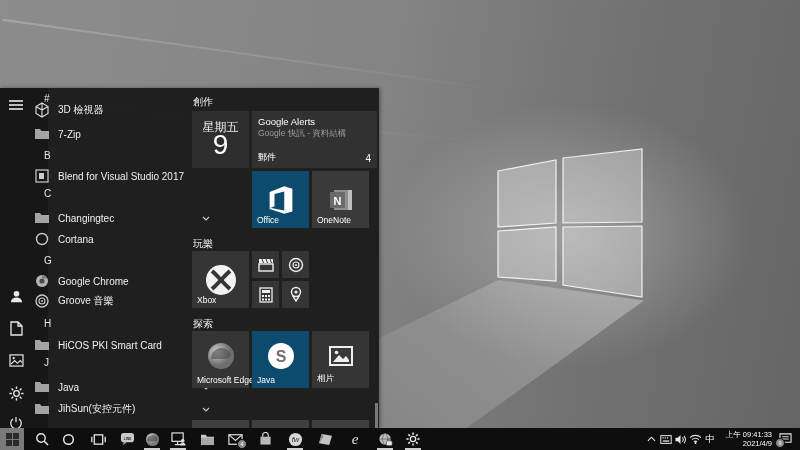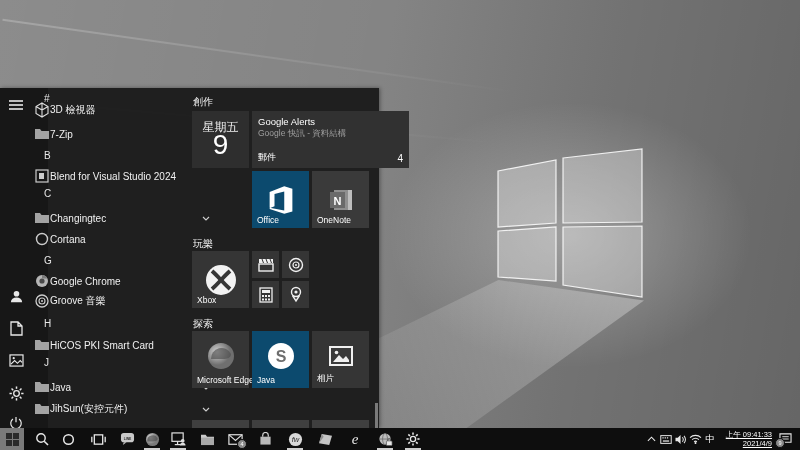"3D 檢視器" .app-row { gap: none -> 8px }
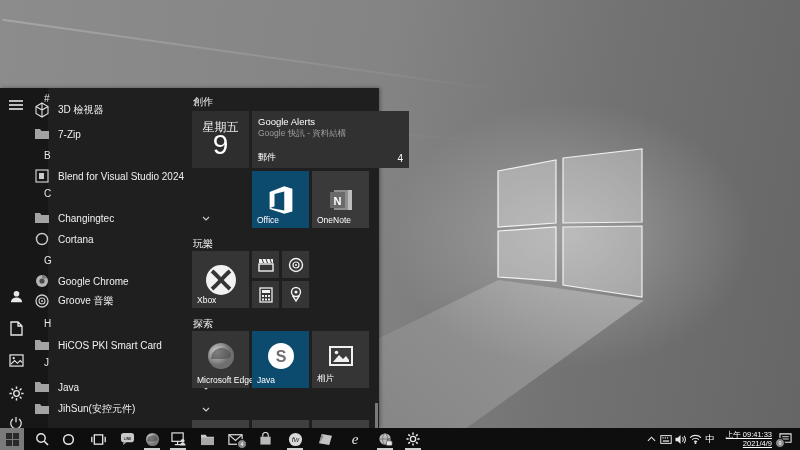"Google Alerts" .tile.wide { padding-left: 32px -> none }
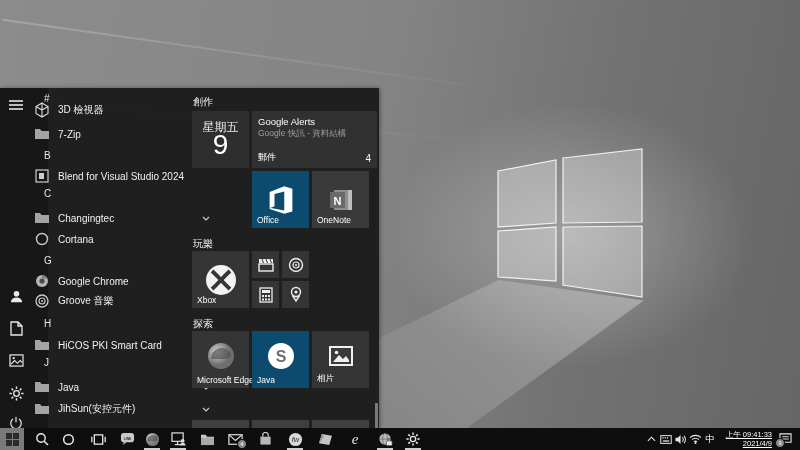"Blend for Visual Studio 2024" span { text: 2024 -> 2017 }
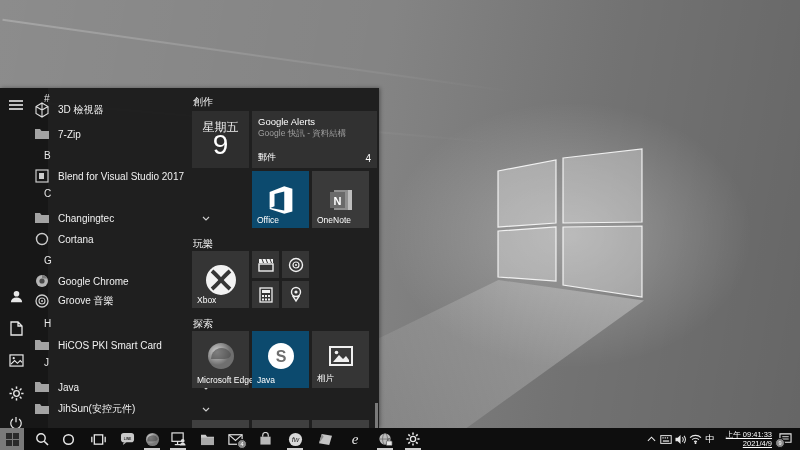"上午 09:41:33" #clock { text-decoration: underline -> none }
